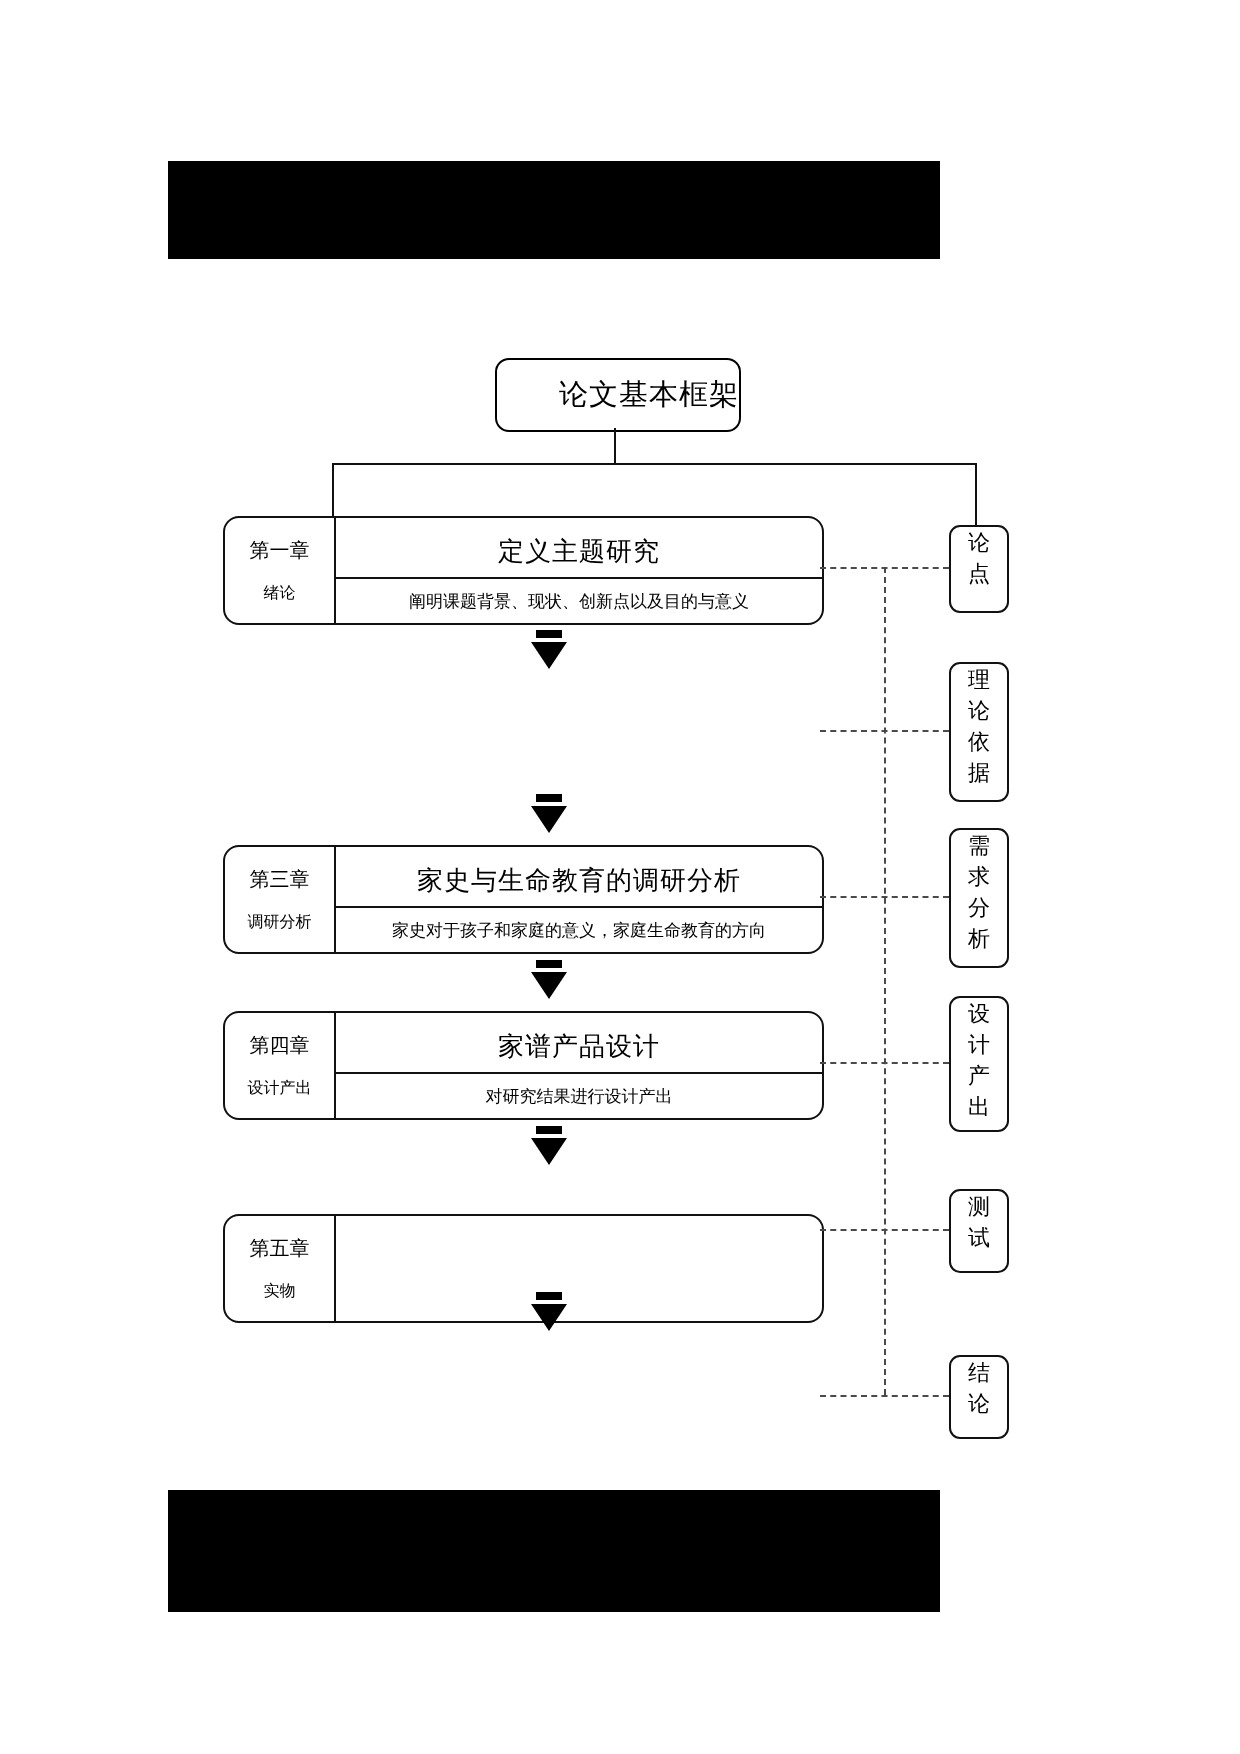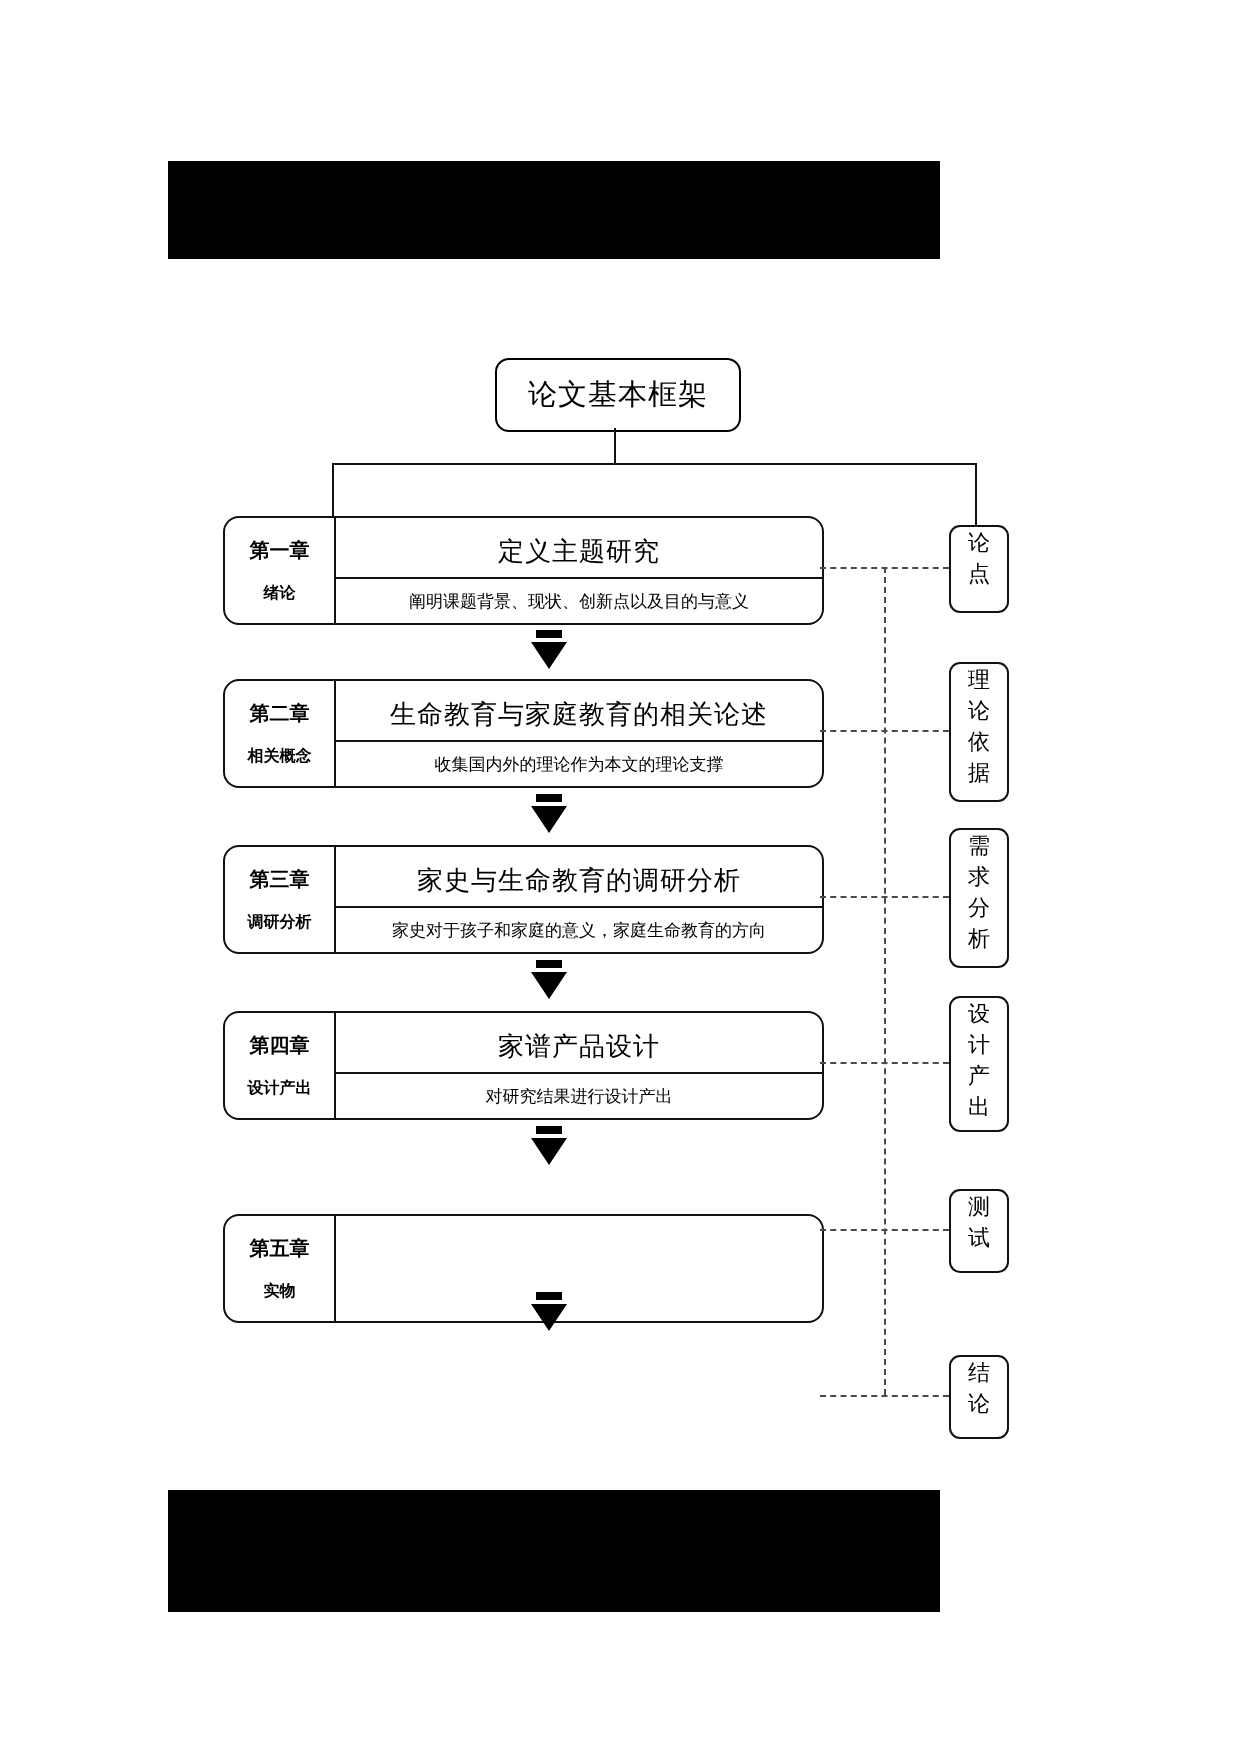"论文基本框架" .title-box { justify-content: center -> flex-end }
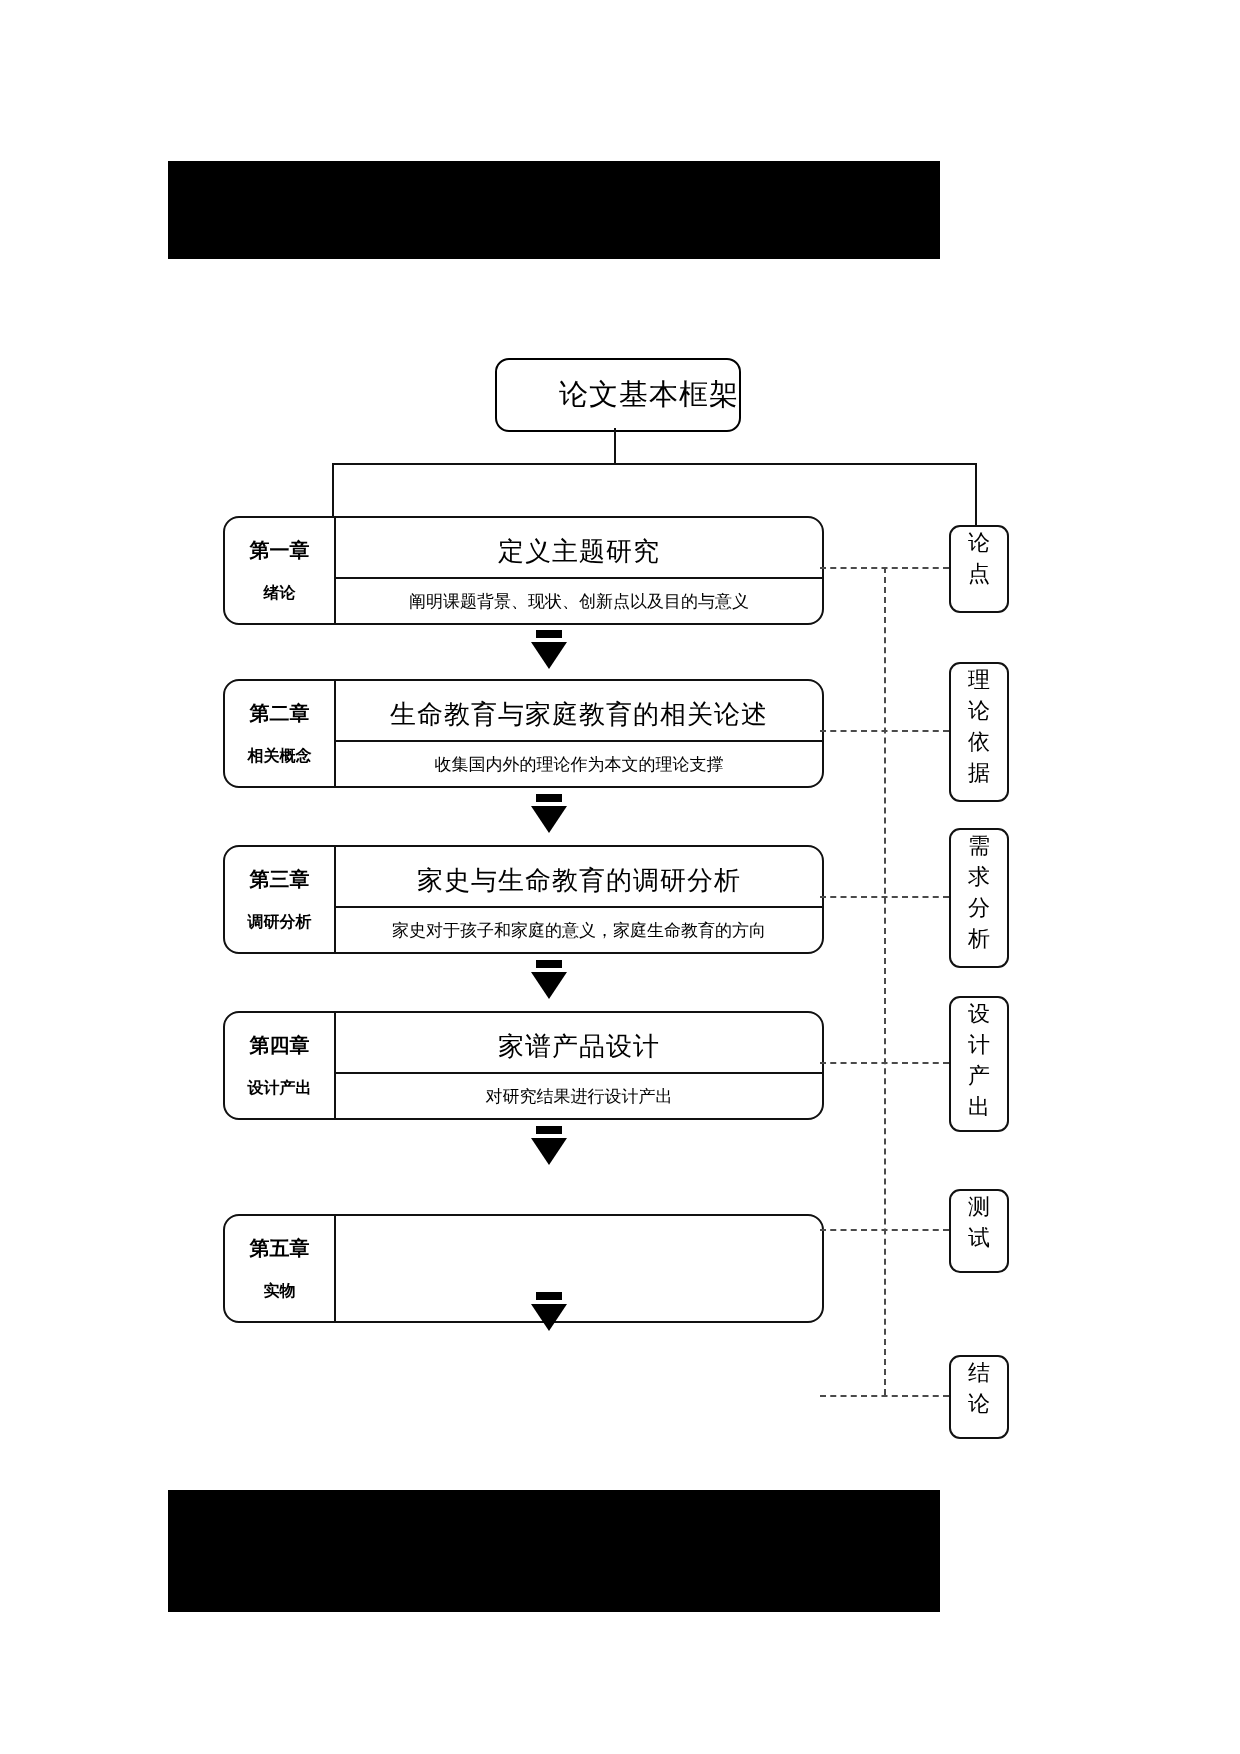"第一章" .row-left { font-weight: bold -> none }
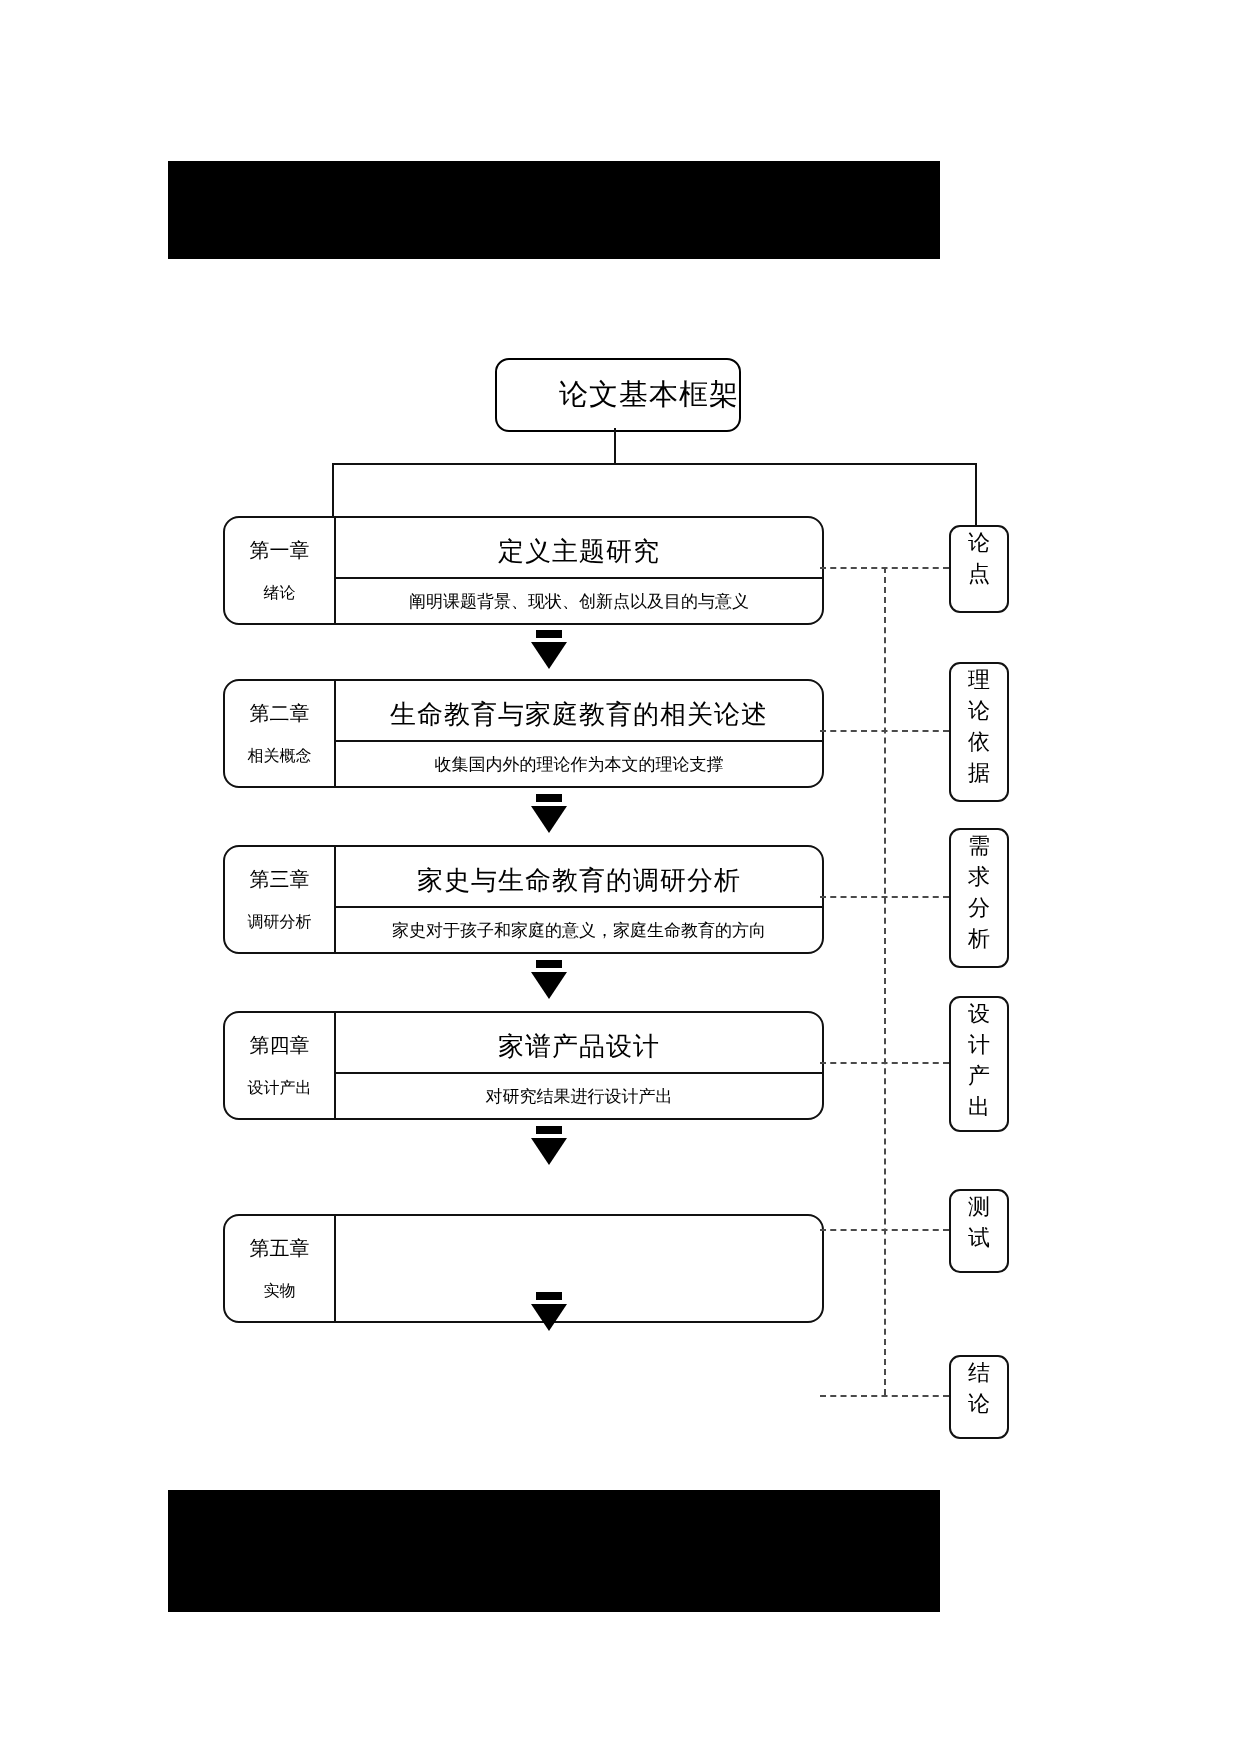"第二章" div.row { html: <div> <div> <div>第二章</div> <div>相关概念</div> </div> <div> <div>生命教育与家庭教育的相关论述</div> <div>收集国内外的理论作为本文的理论支撑</div> </div> </div> -> none }
